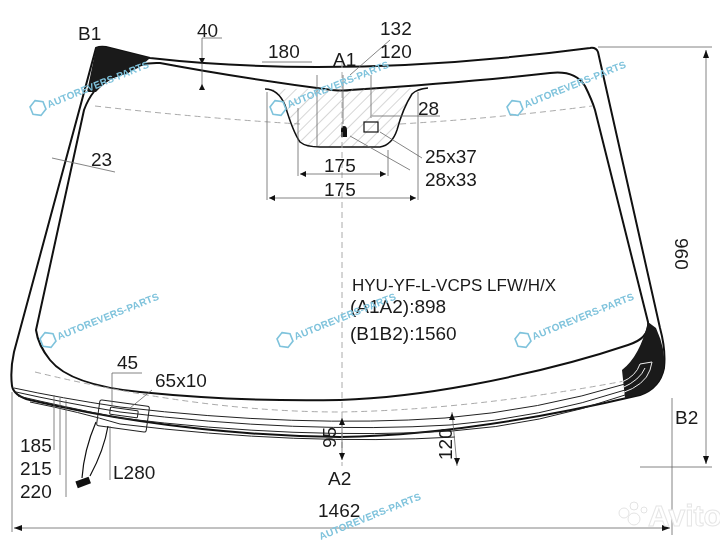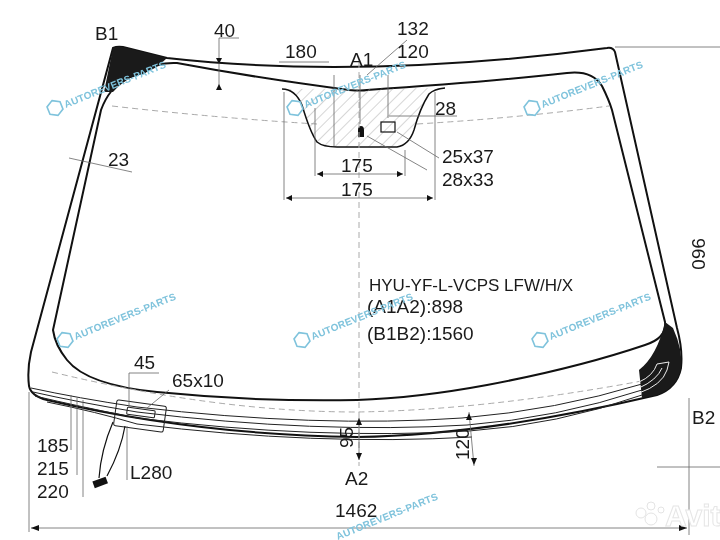"B1" #stage { left: 17px -> 0 }
